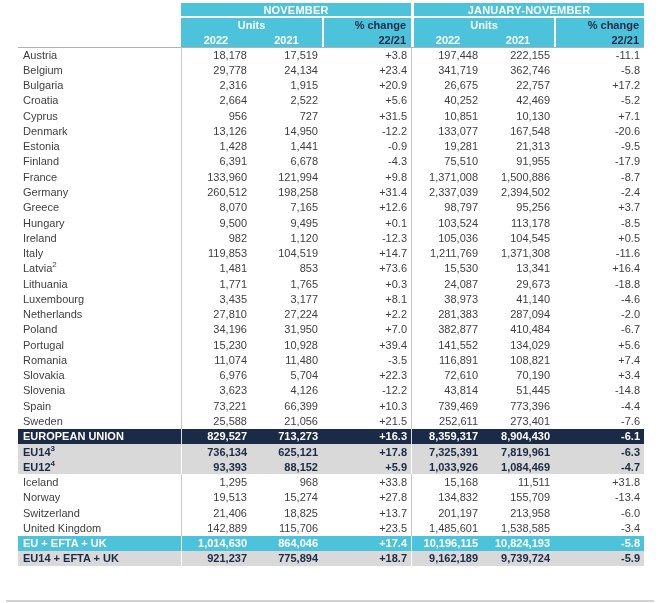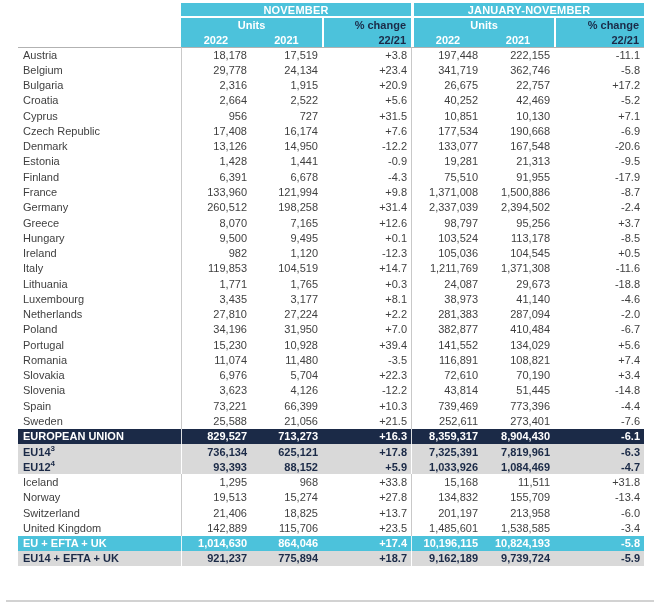"Czech Republic" tr.r-normal { html: <tr> <td>Czech Republic</td> <td>17,408</td> <td>16,174</td> <td>+7.6</td> <td>177,534</td> <td>190,668</td> <td>-6.9</td> </tr> -> none }
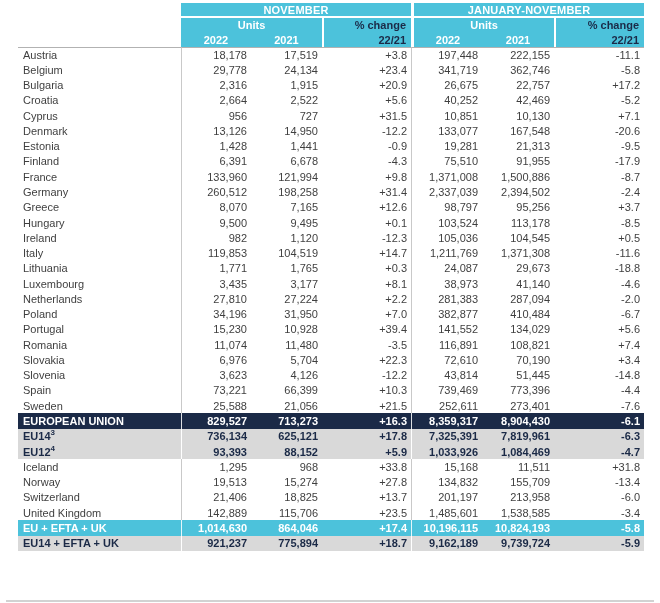"Latvia2" tr.r-normal { html: none -> <tr> <td>Latvia<sup>2</sup></td> <td>1,481</td> <td>853</td> <td>+73.6</td> <td>15,530</td> <td>13,341</td> <td>+16.4</td> </tr> }
